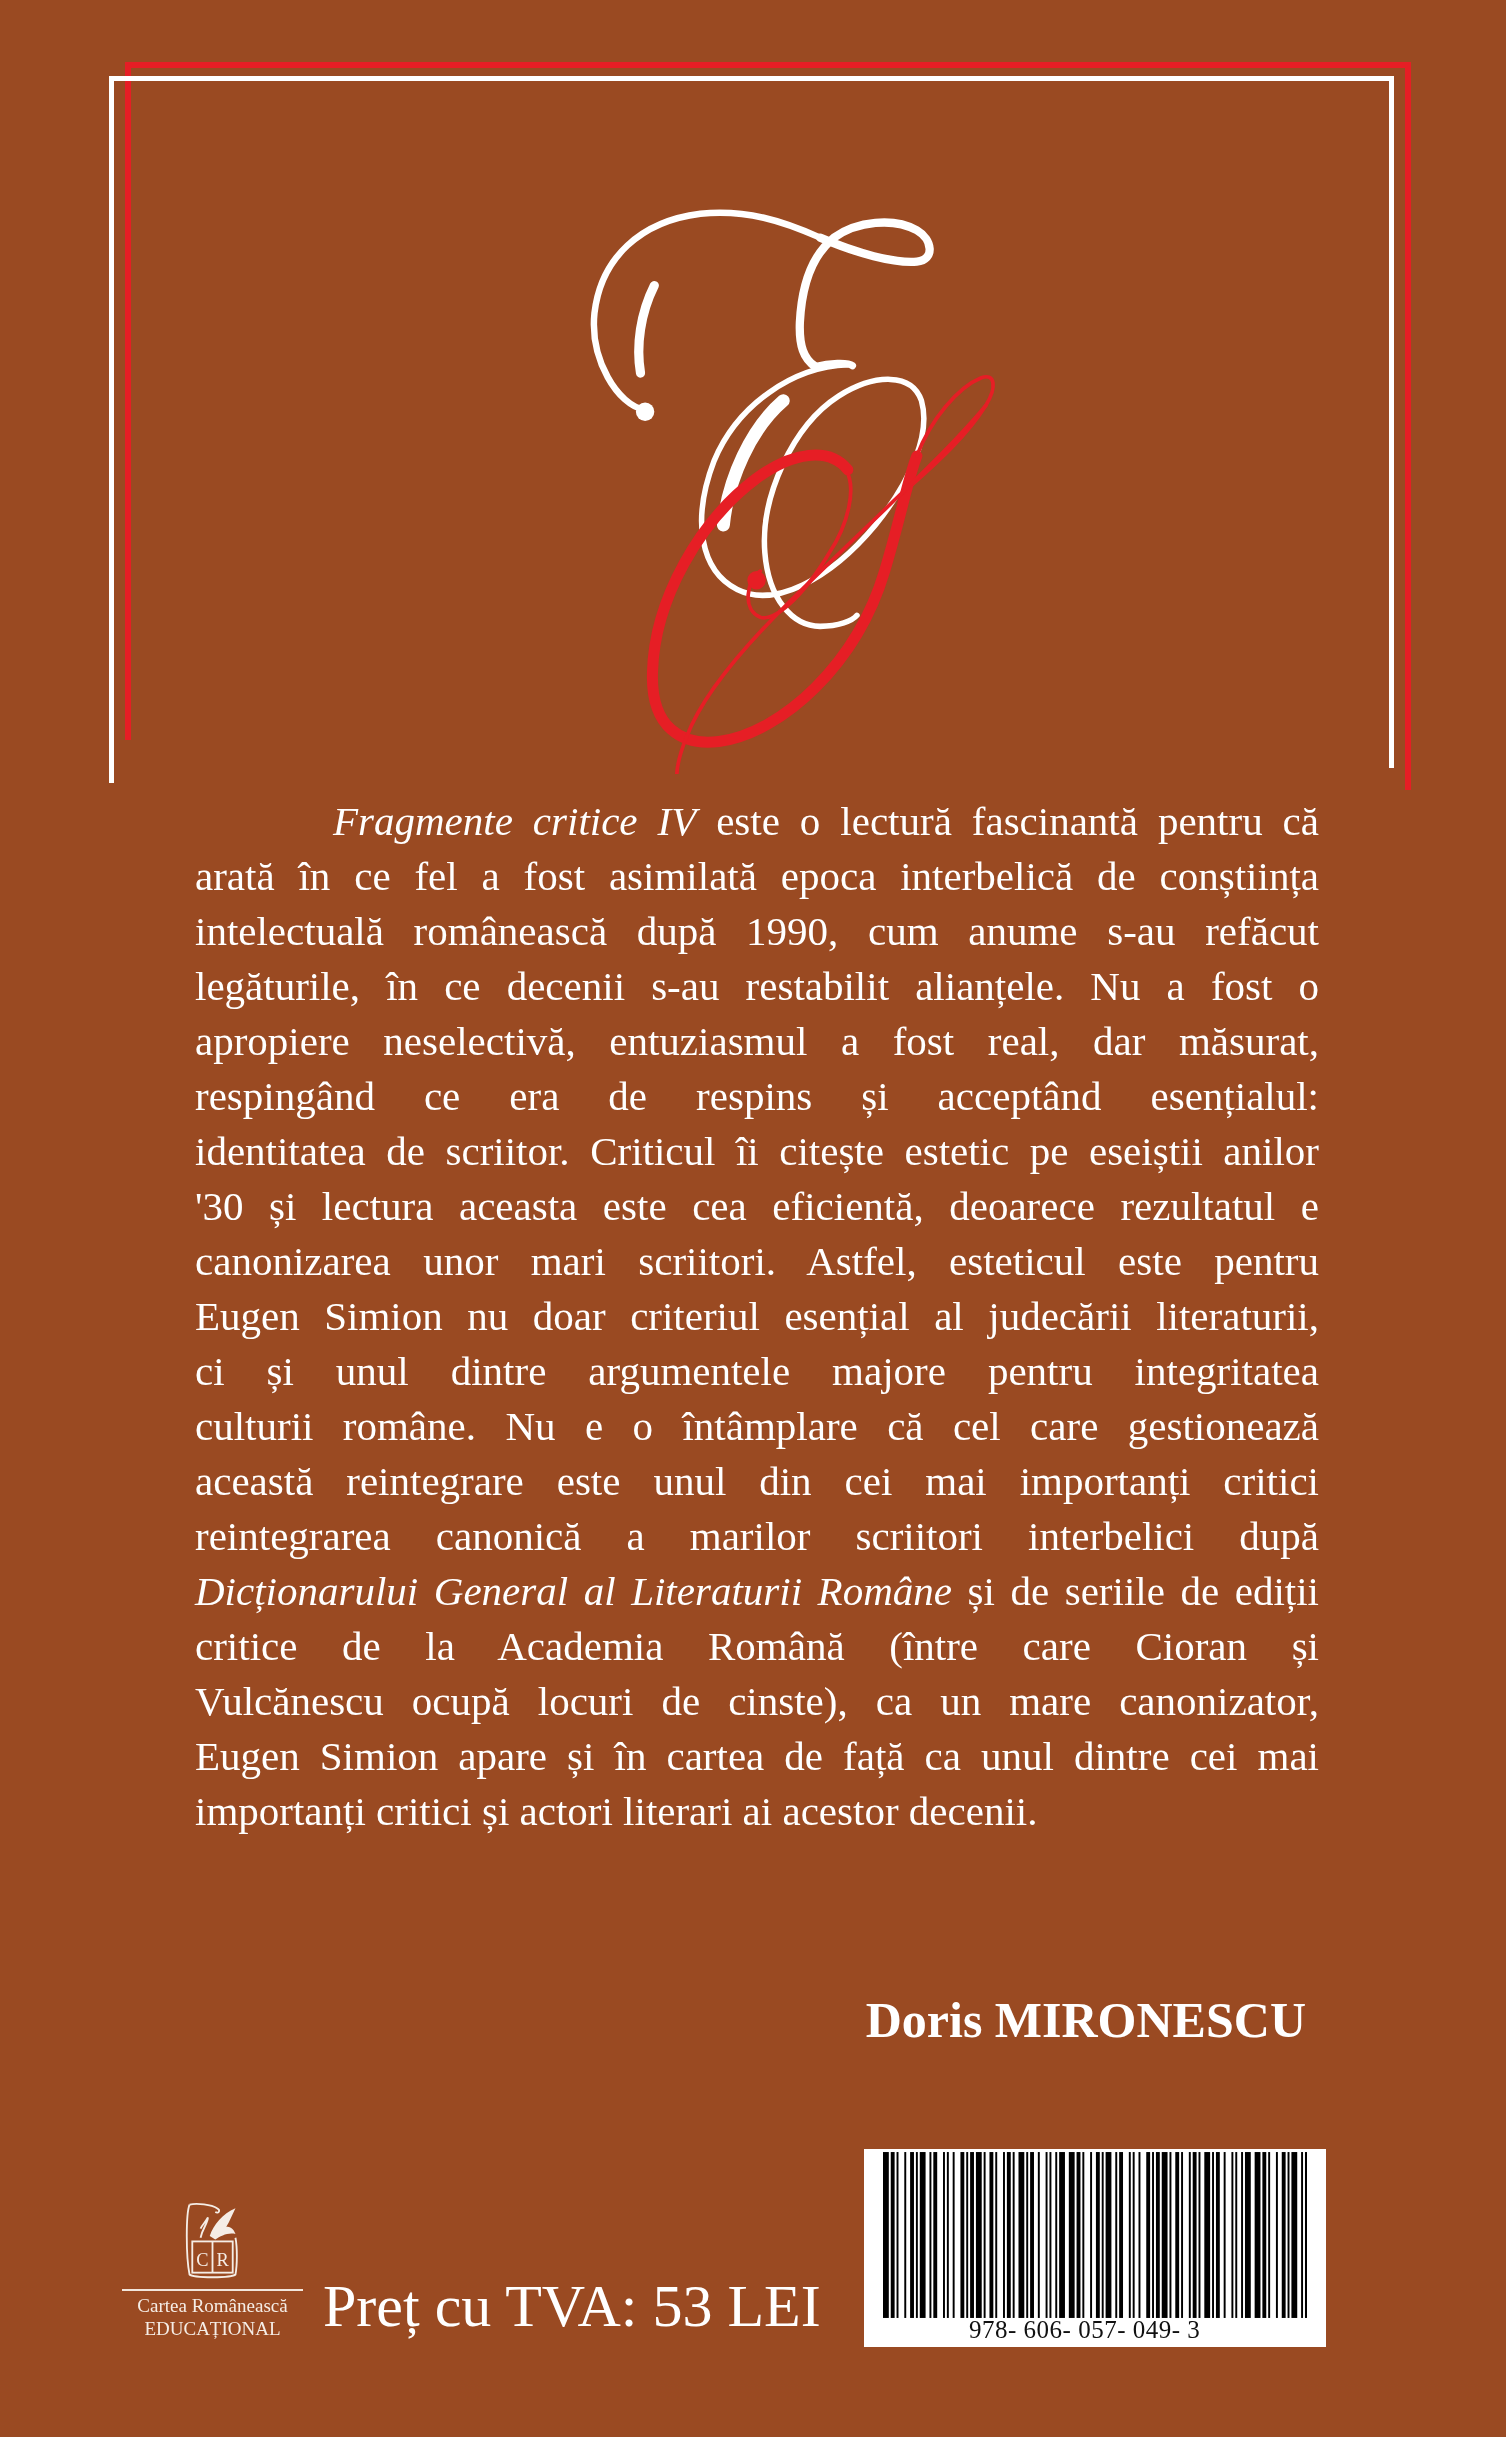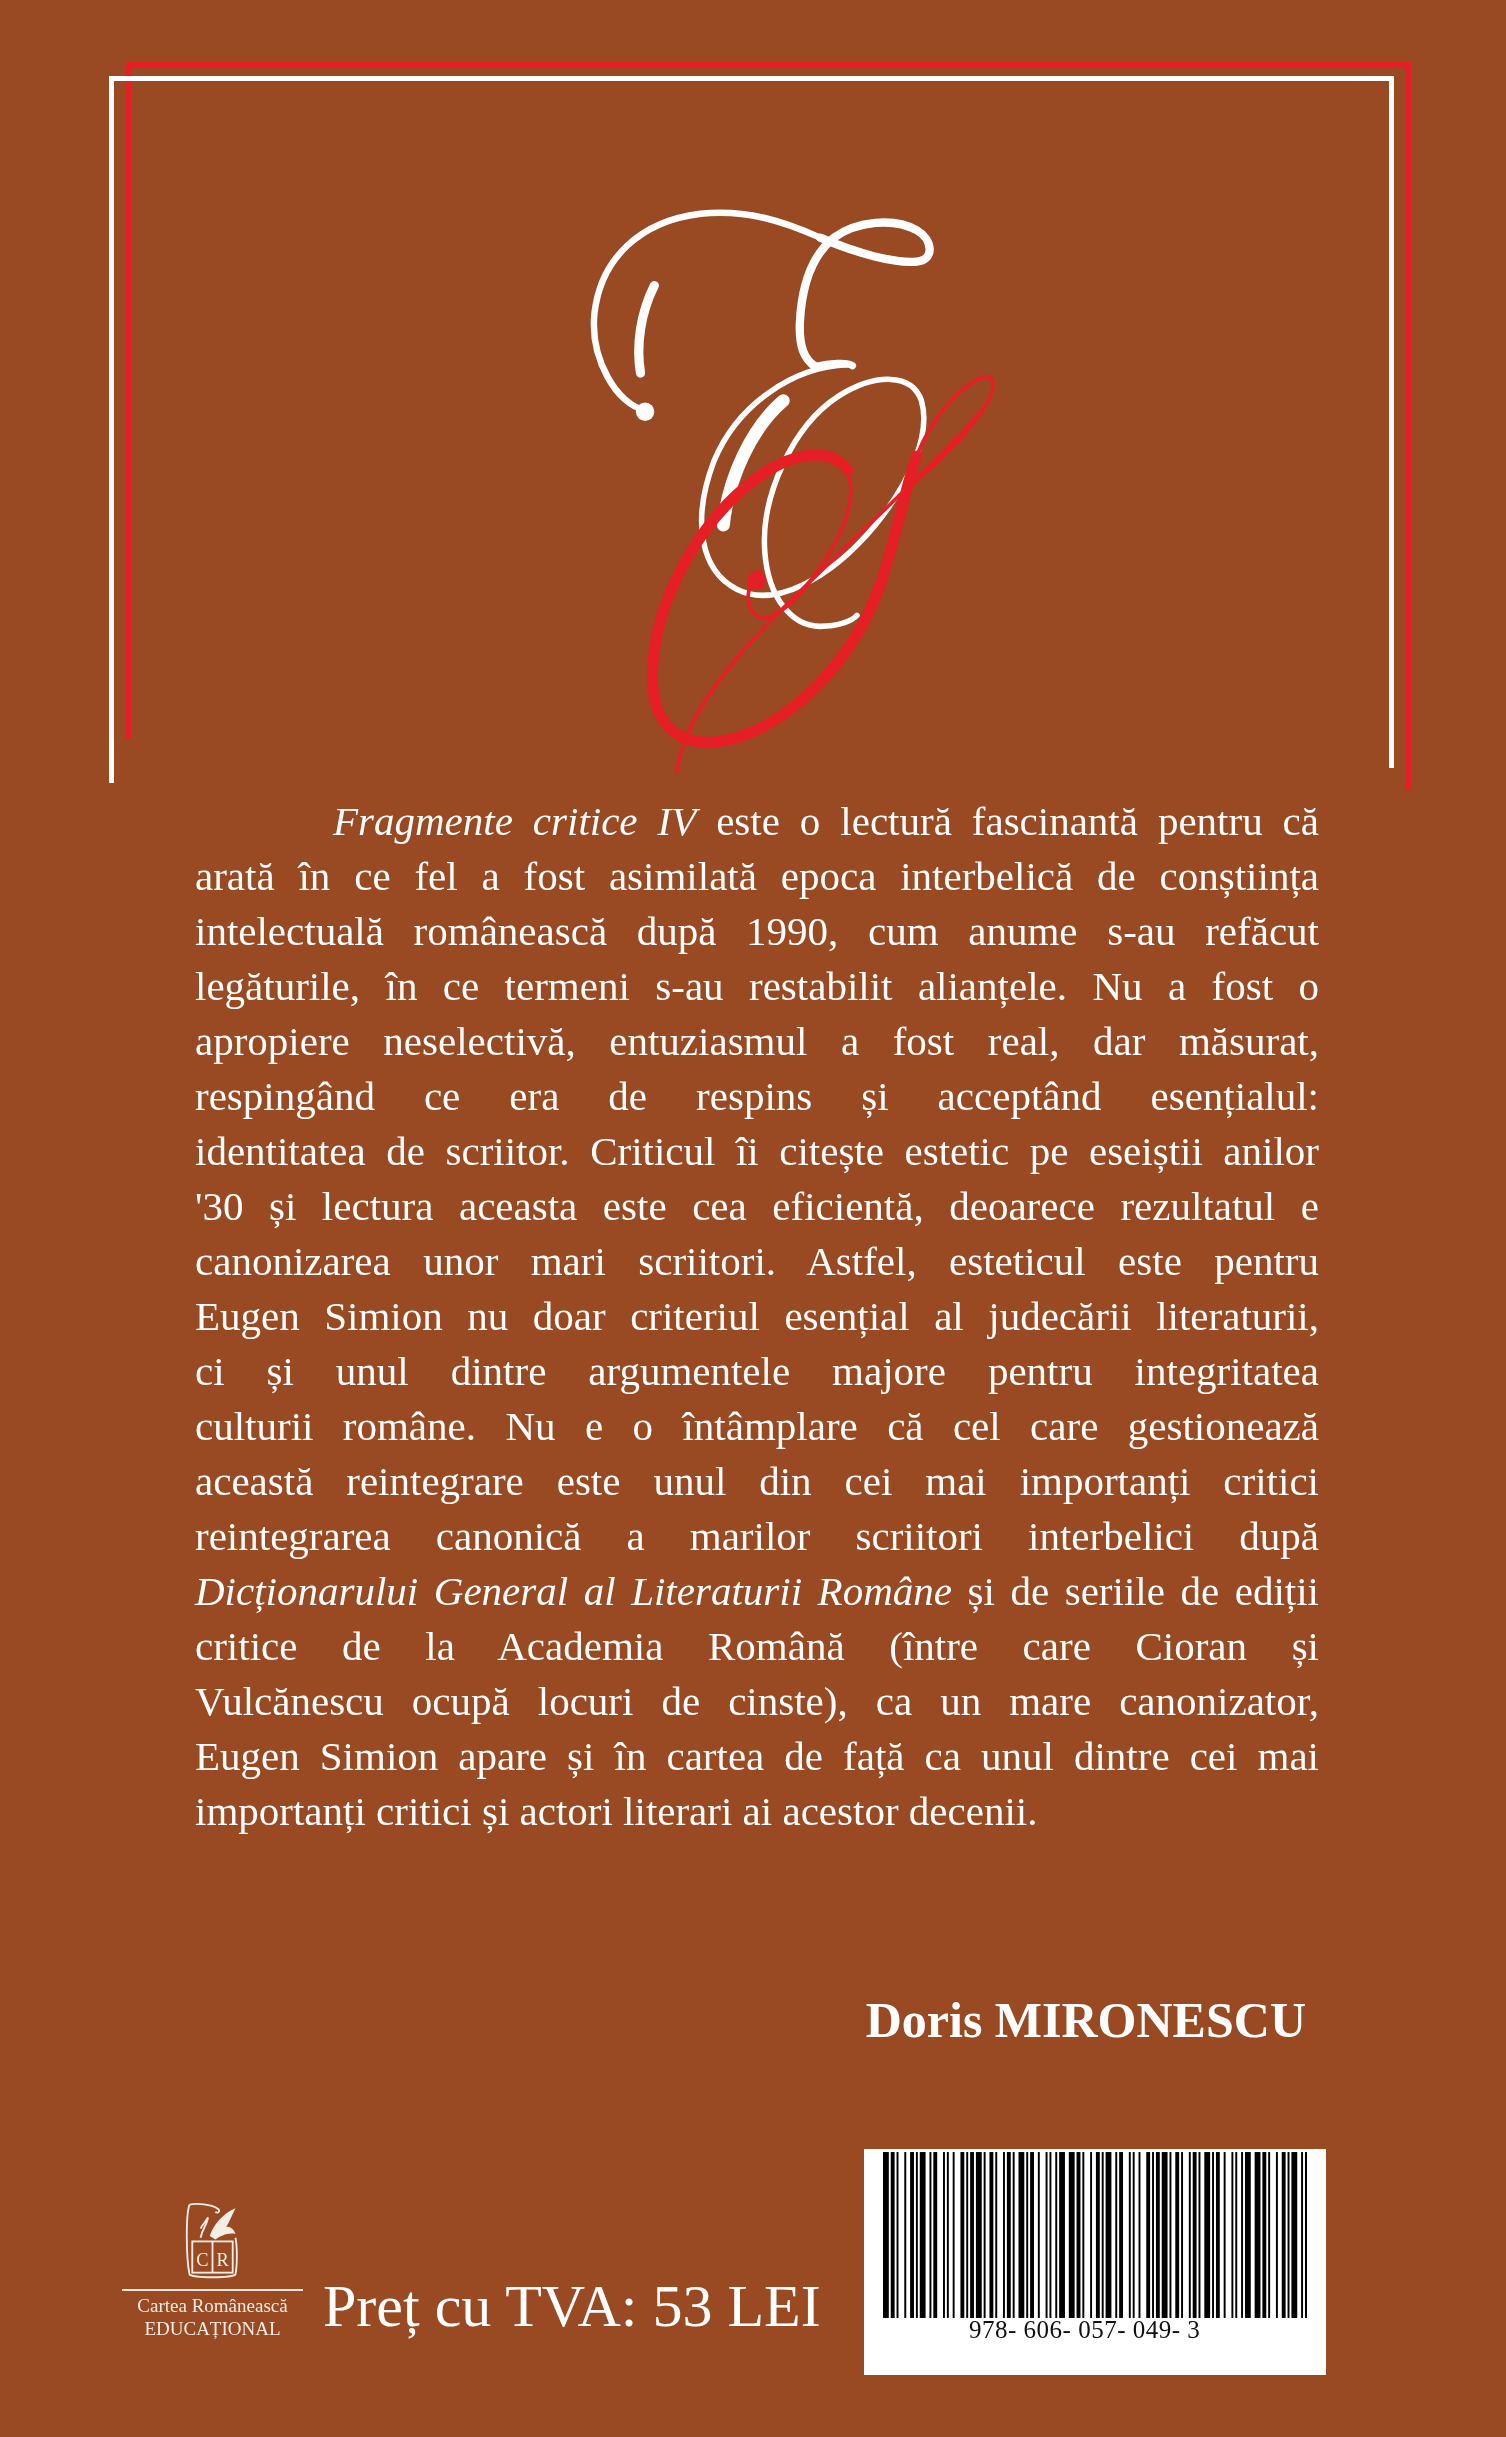"legăturile, în ce termeni s-au" span.line { text: termeni -> decenii }
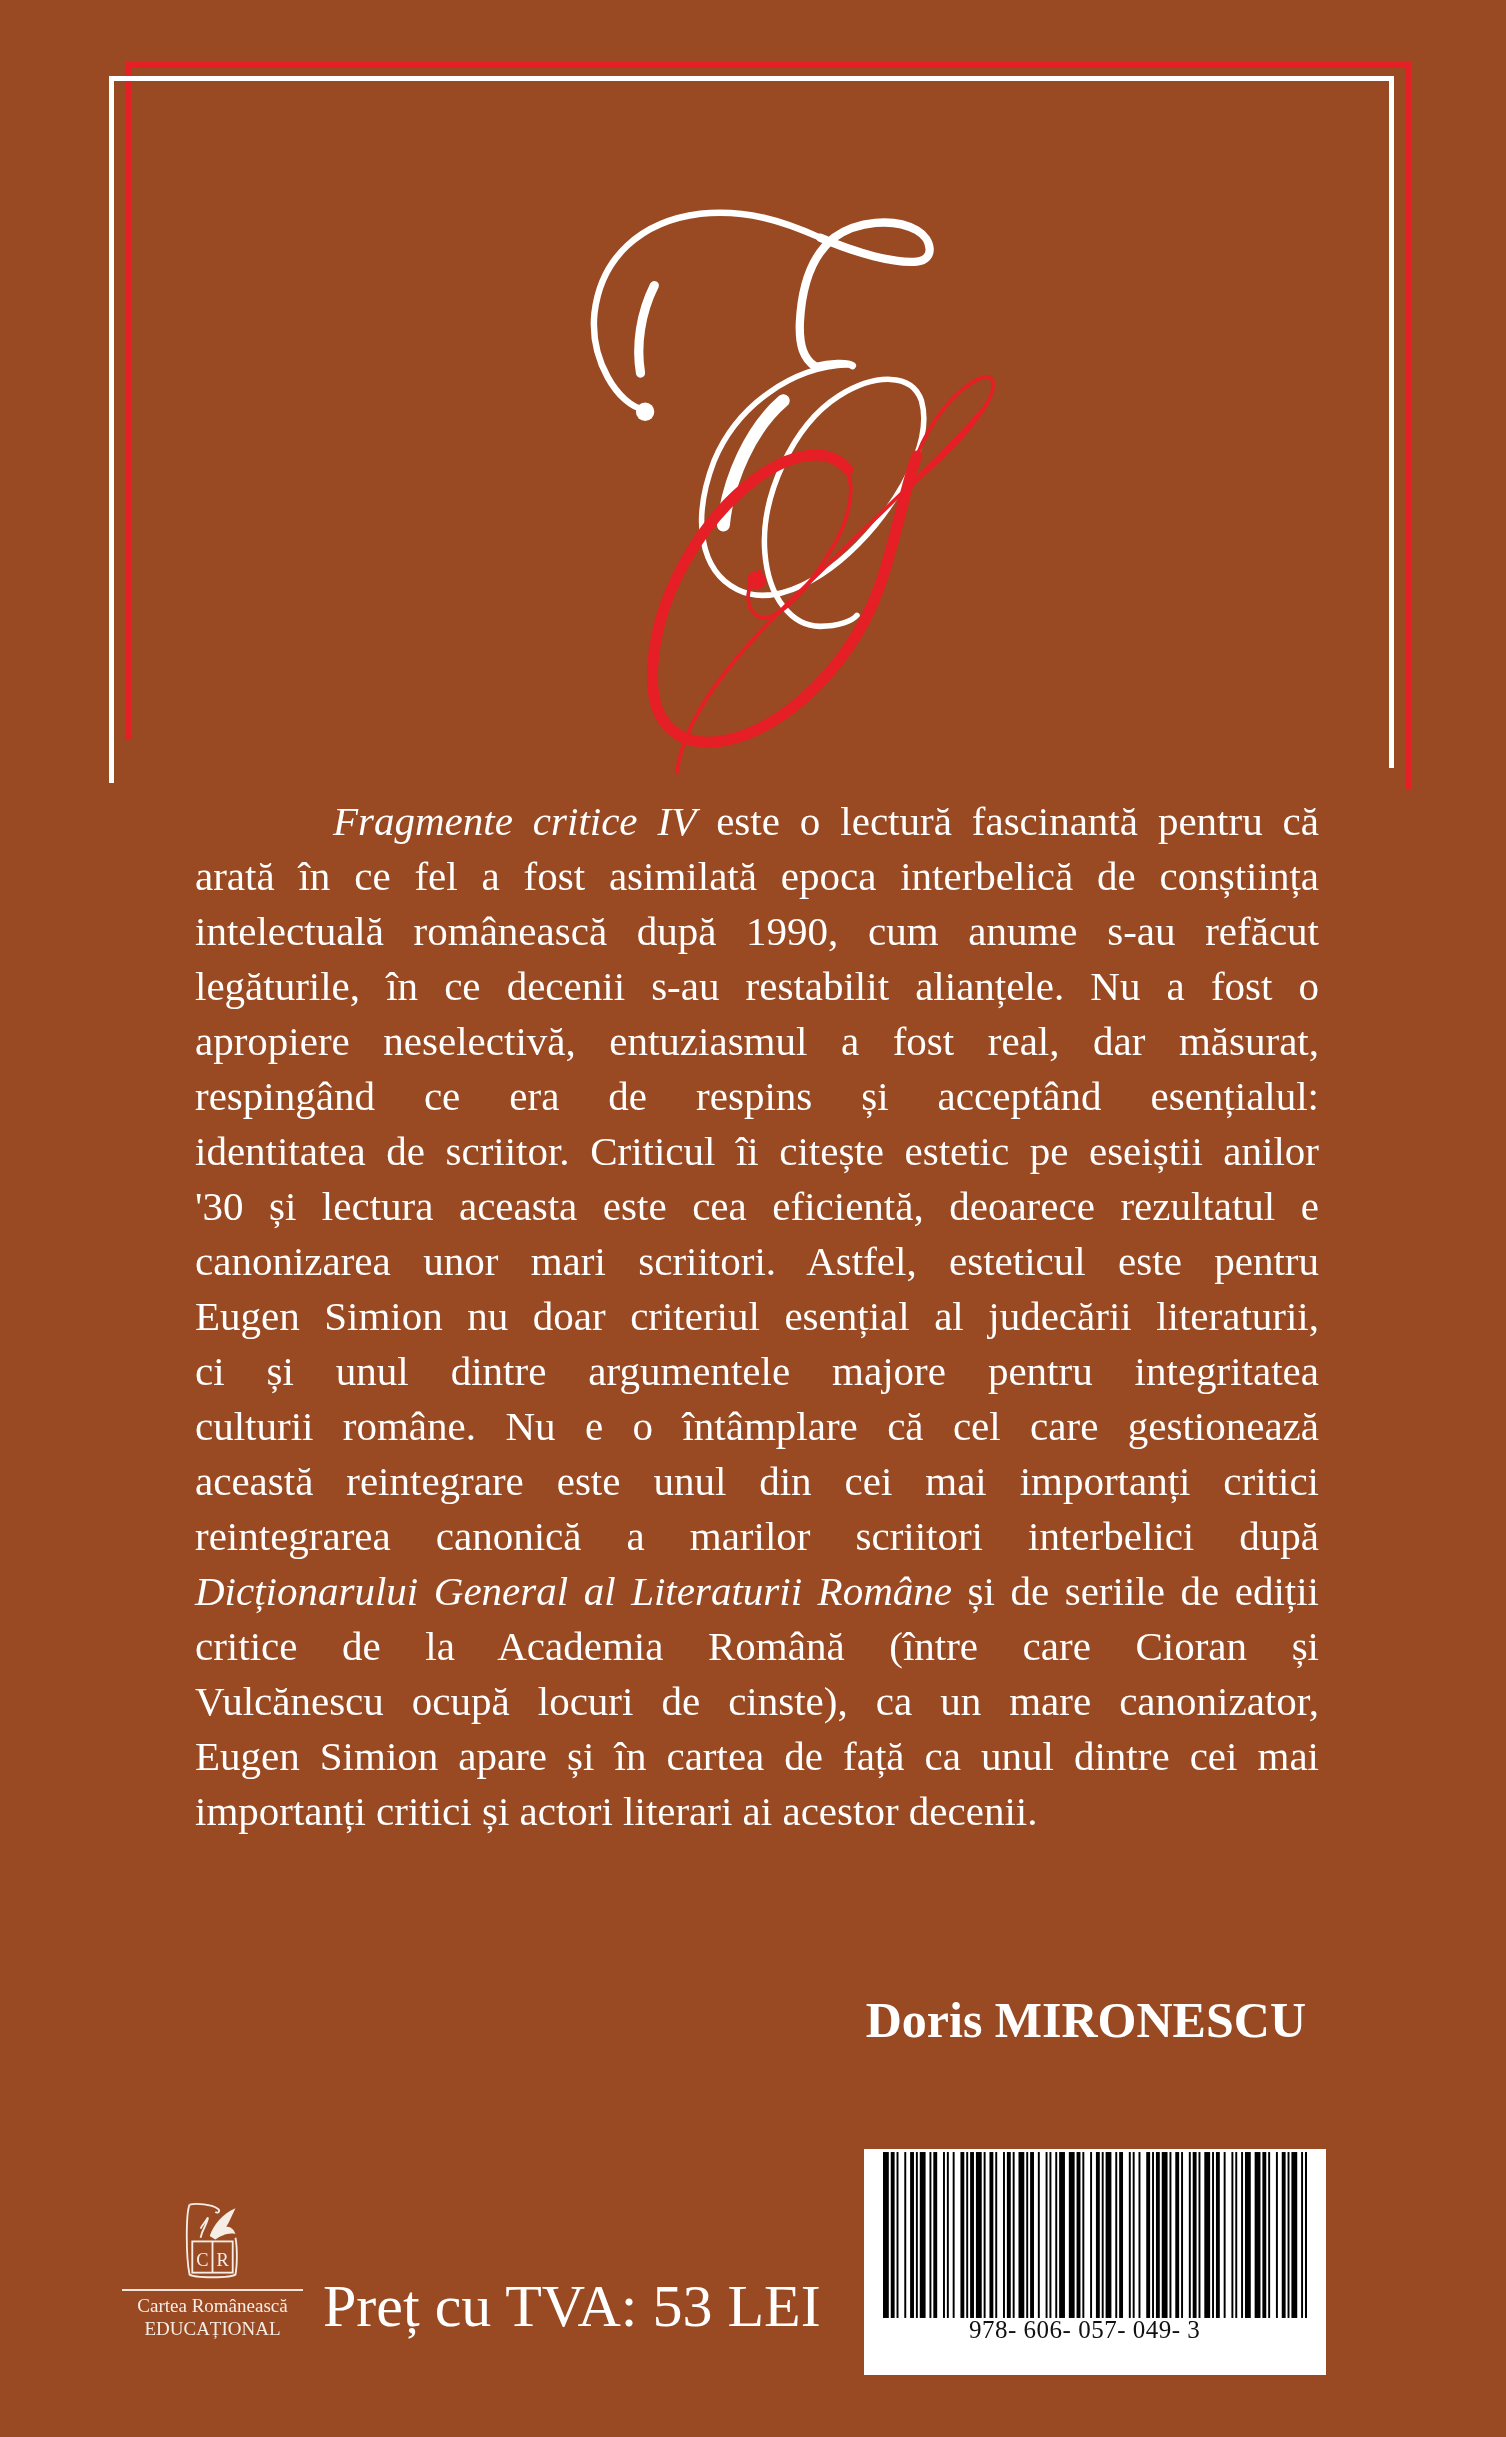"978- 606- 057- 049- 3" #barcode-box { height: 226px -> 198px }
